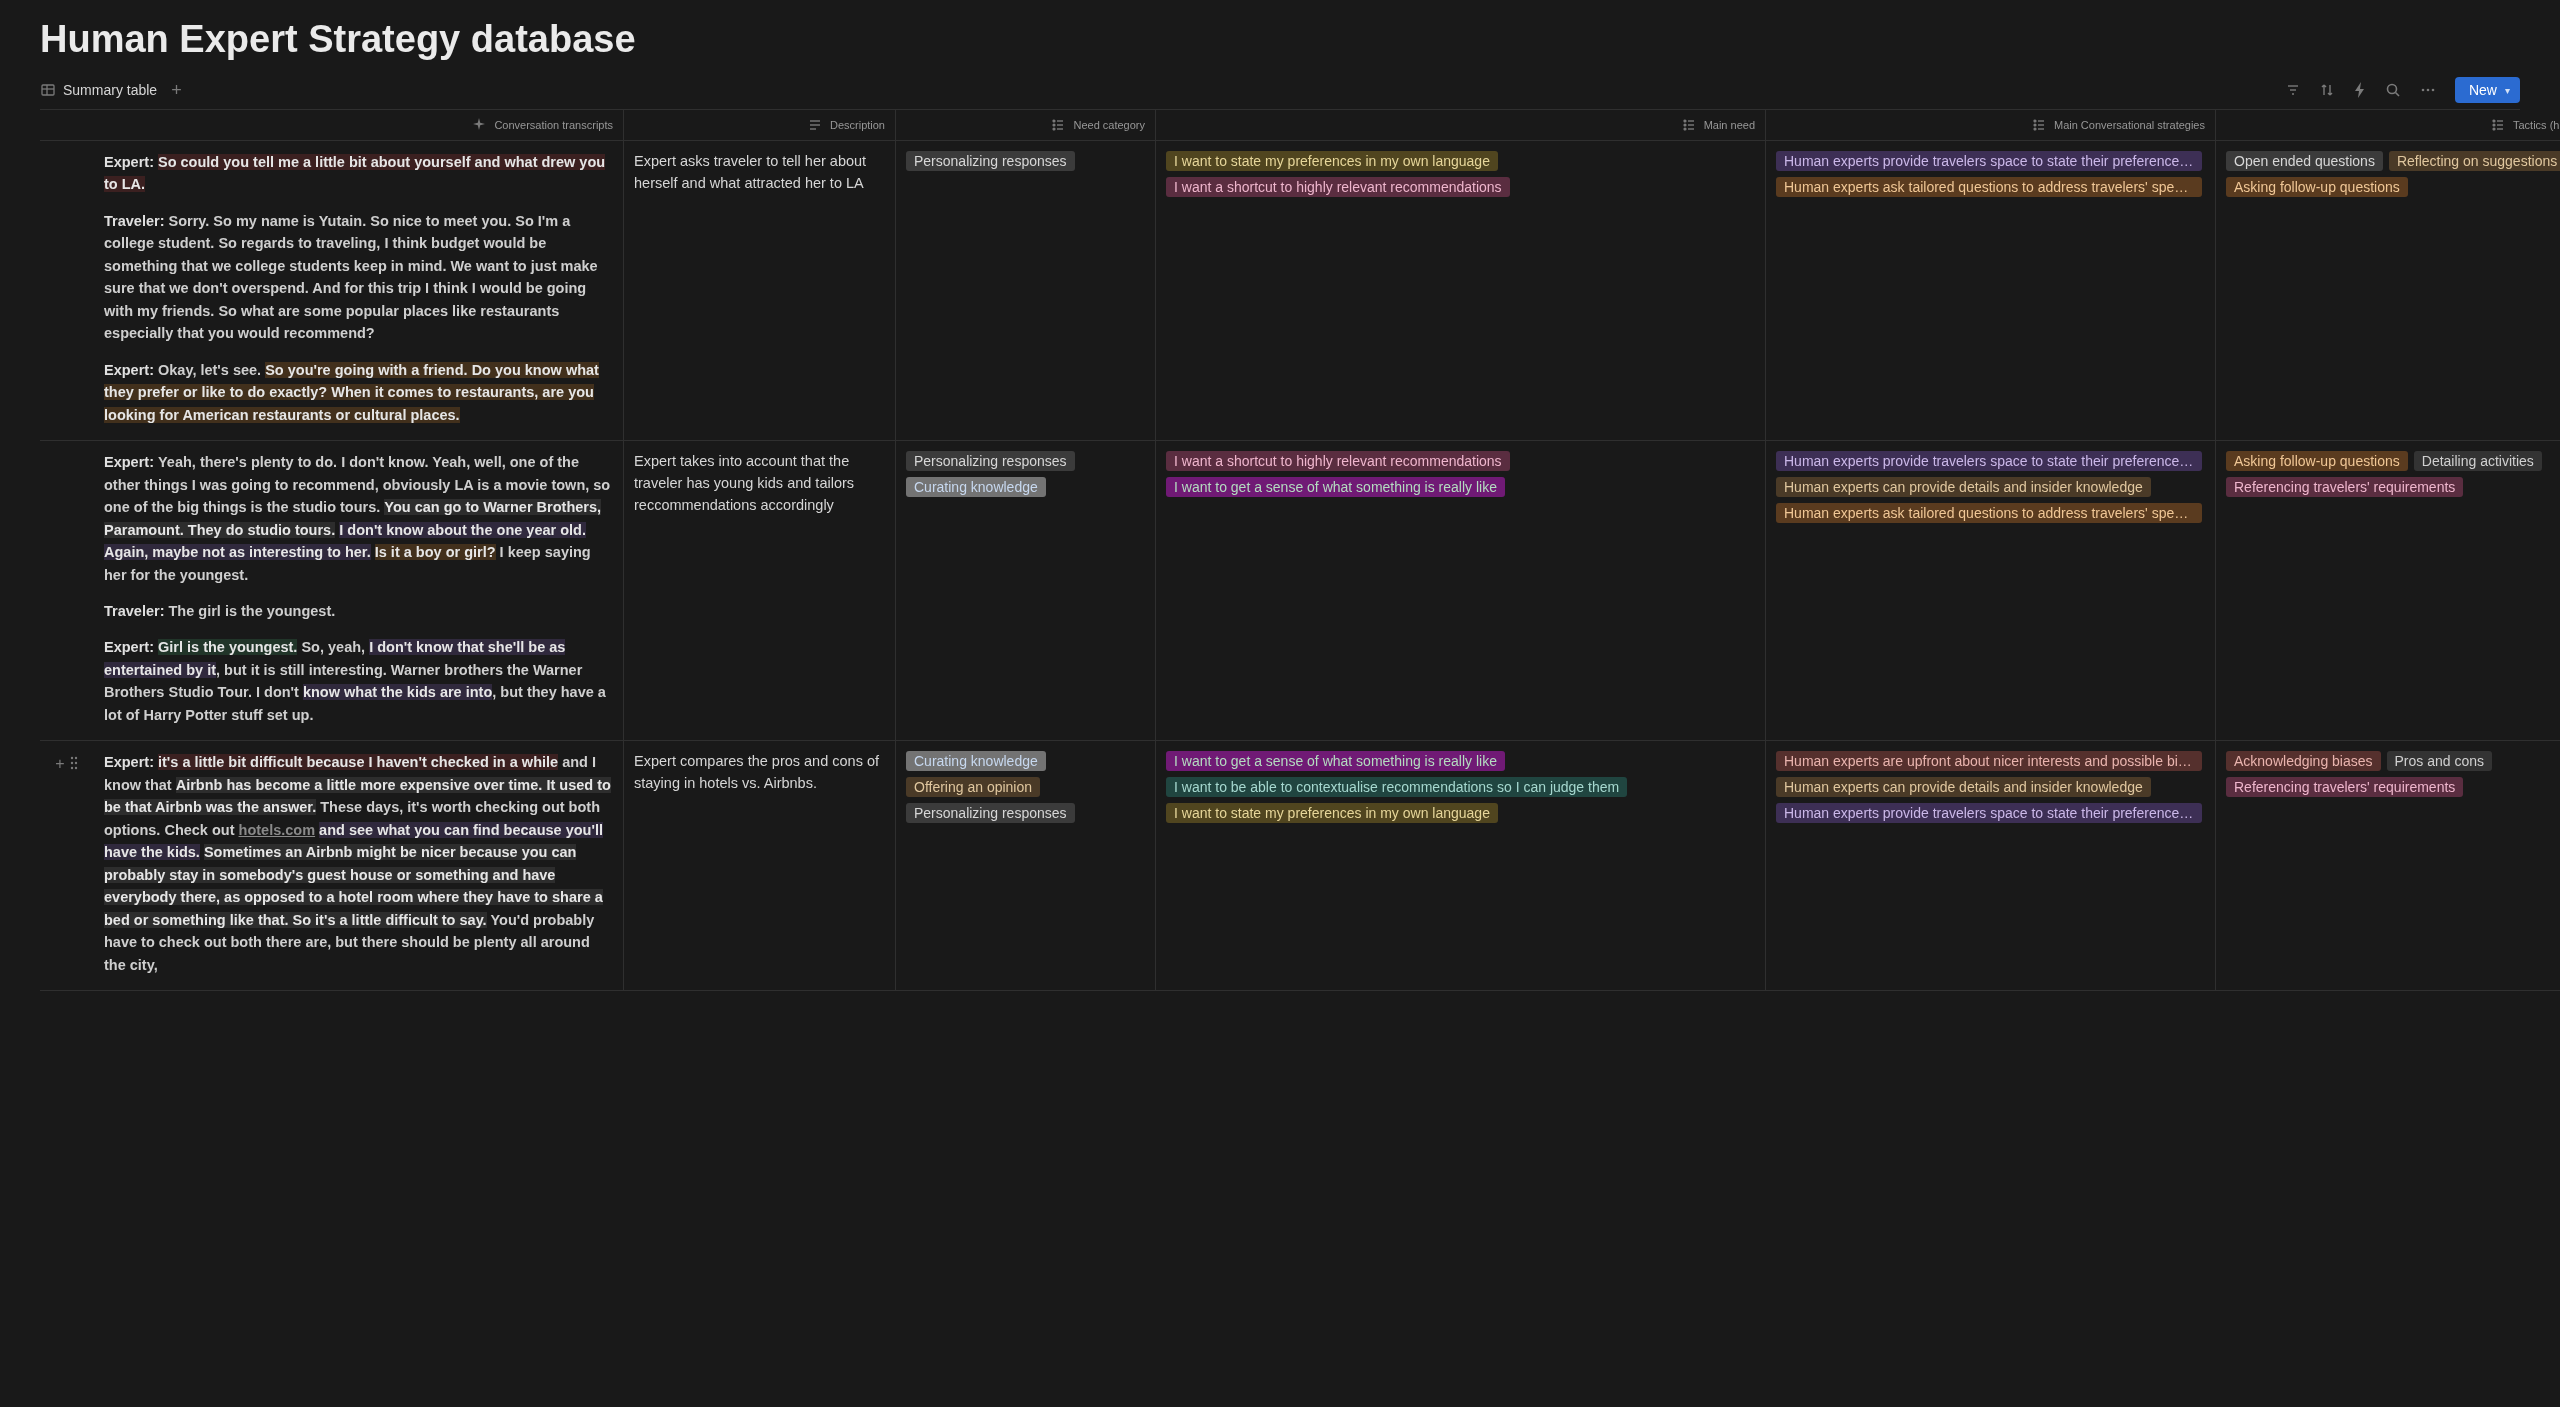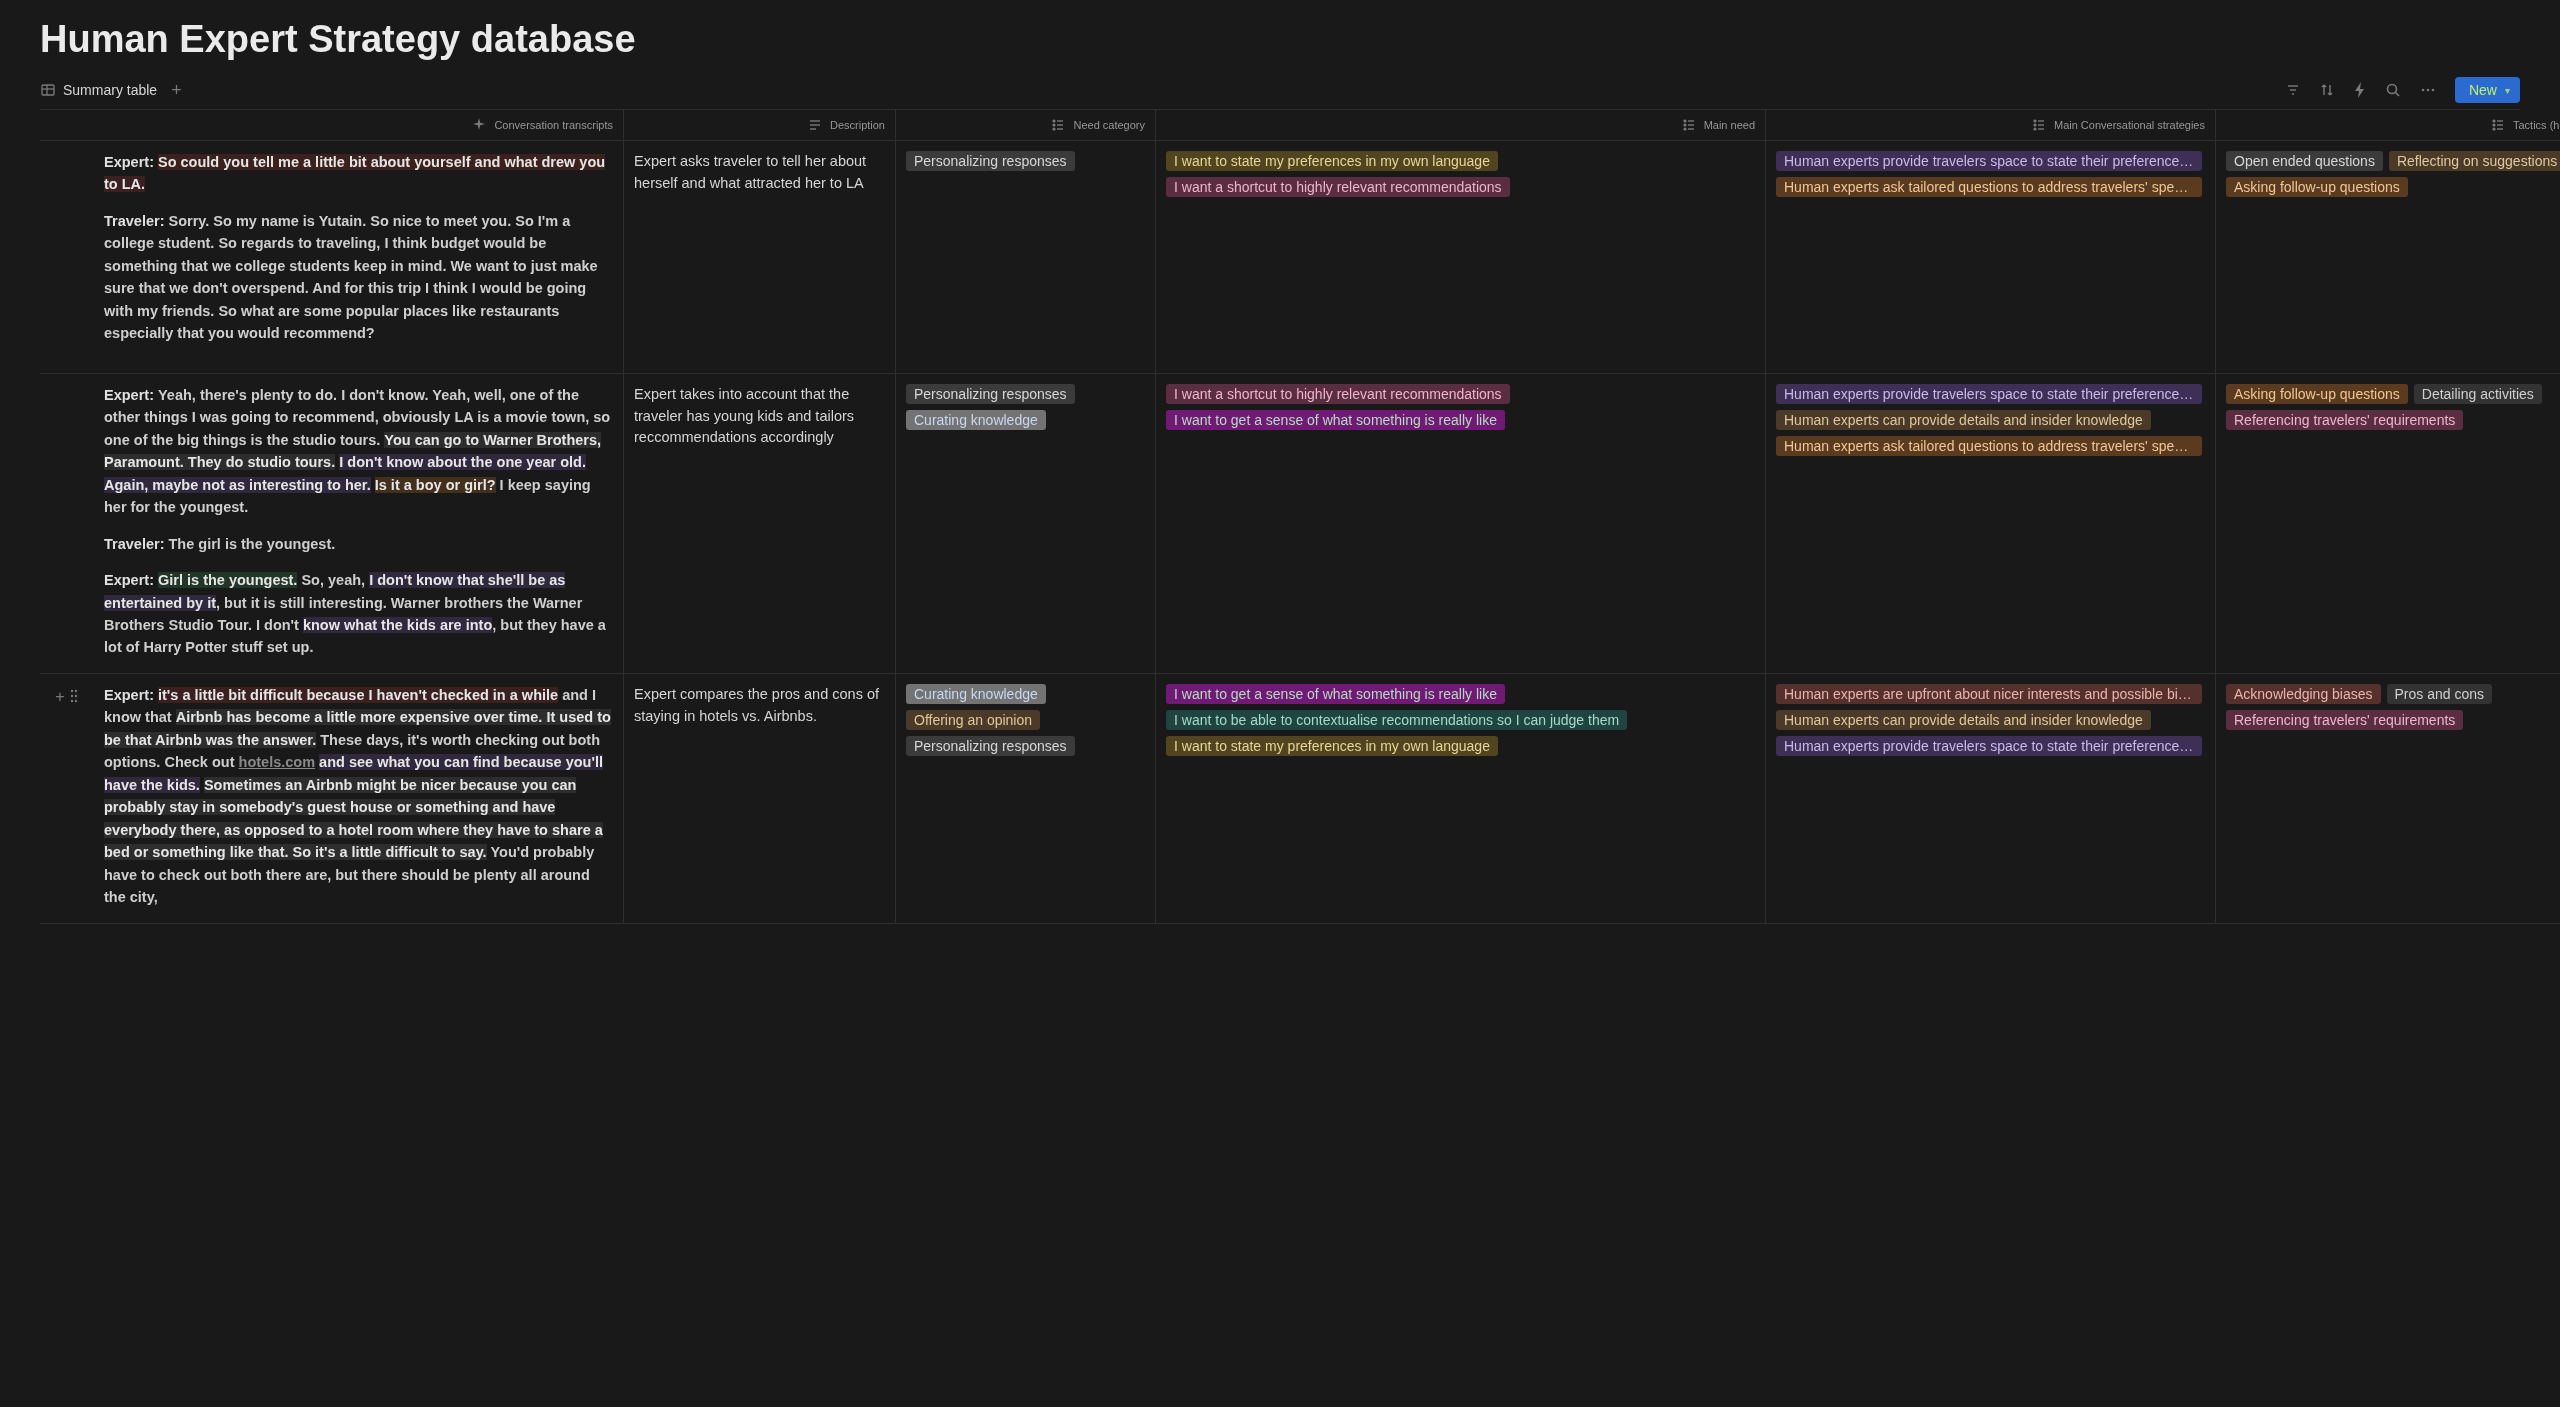"New" .new-btn { color: #bef264 -> #ffffff }
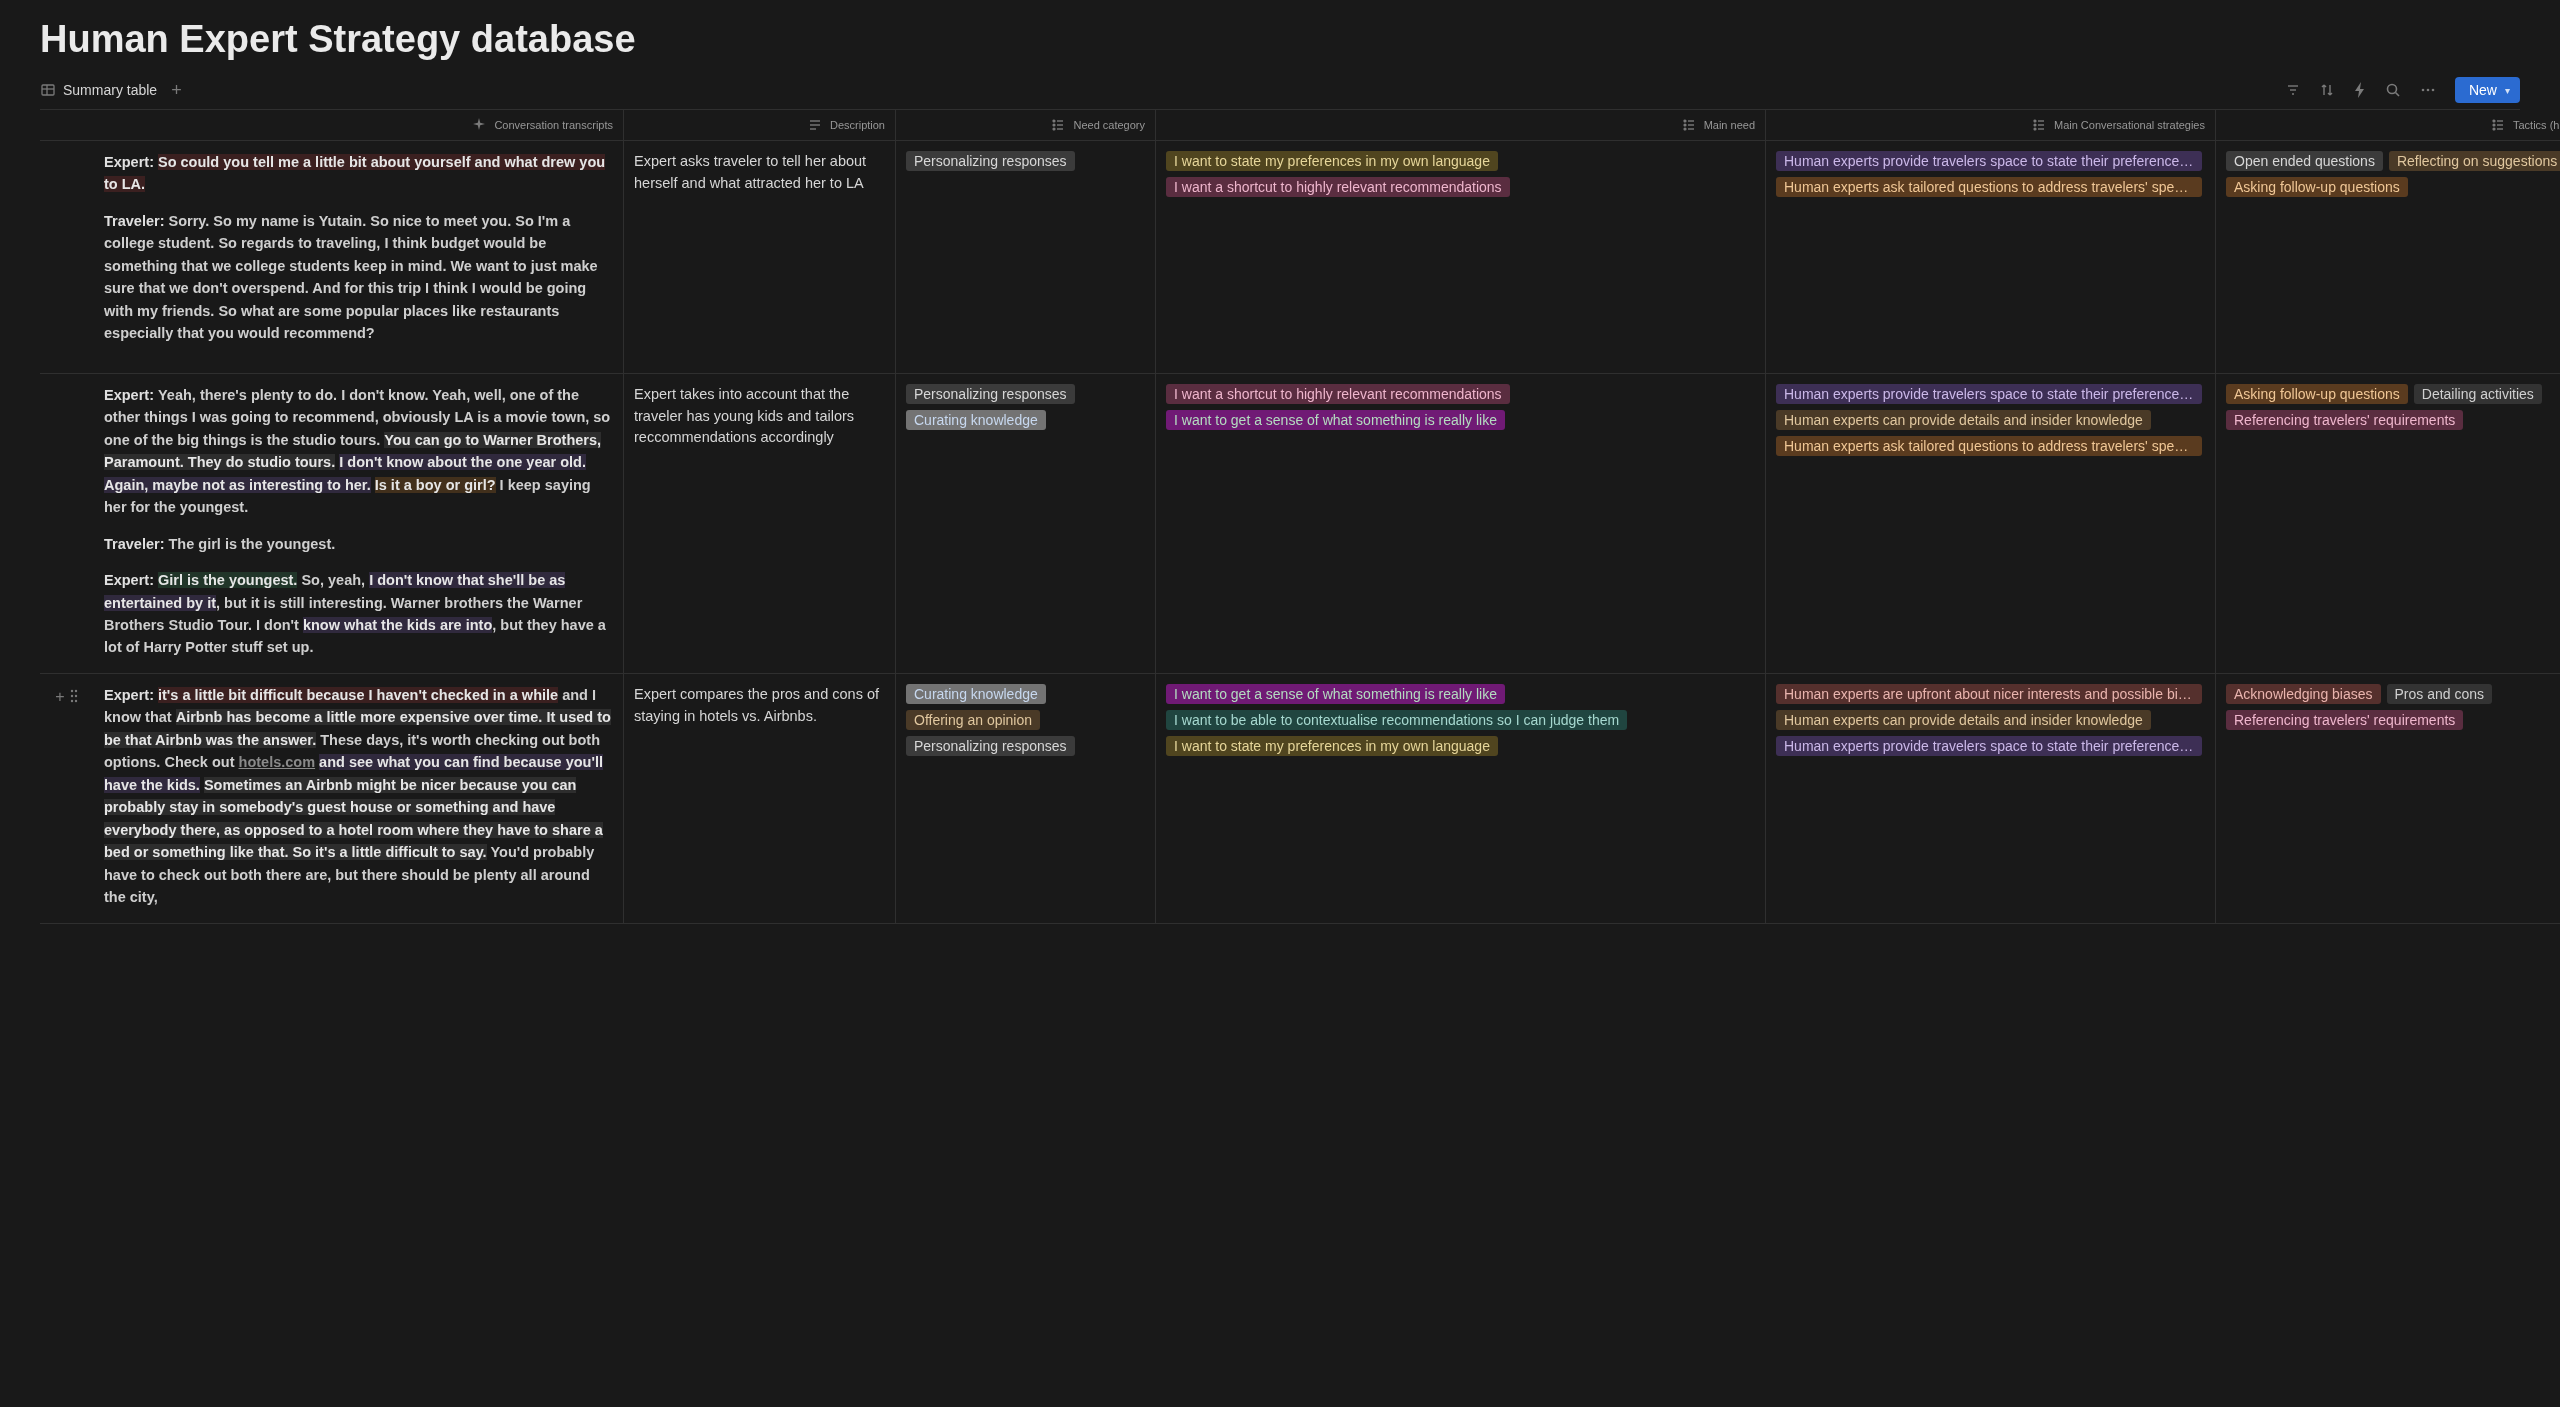"Expert: Okay, let's see. So" p.last { html: none -> <p><span>Expert: </span><span> Okay, let's see. </span><span>So you're going with a friend. Do you know what they prefer or like to do exactly? When it comes to restaurants, are you looking for American restaurants or cultural places.</span></p> }
